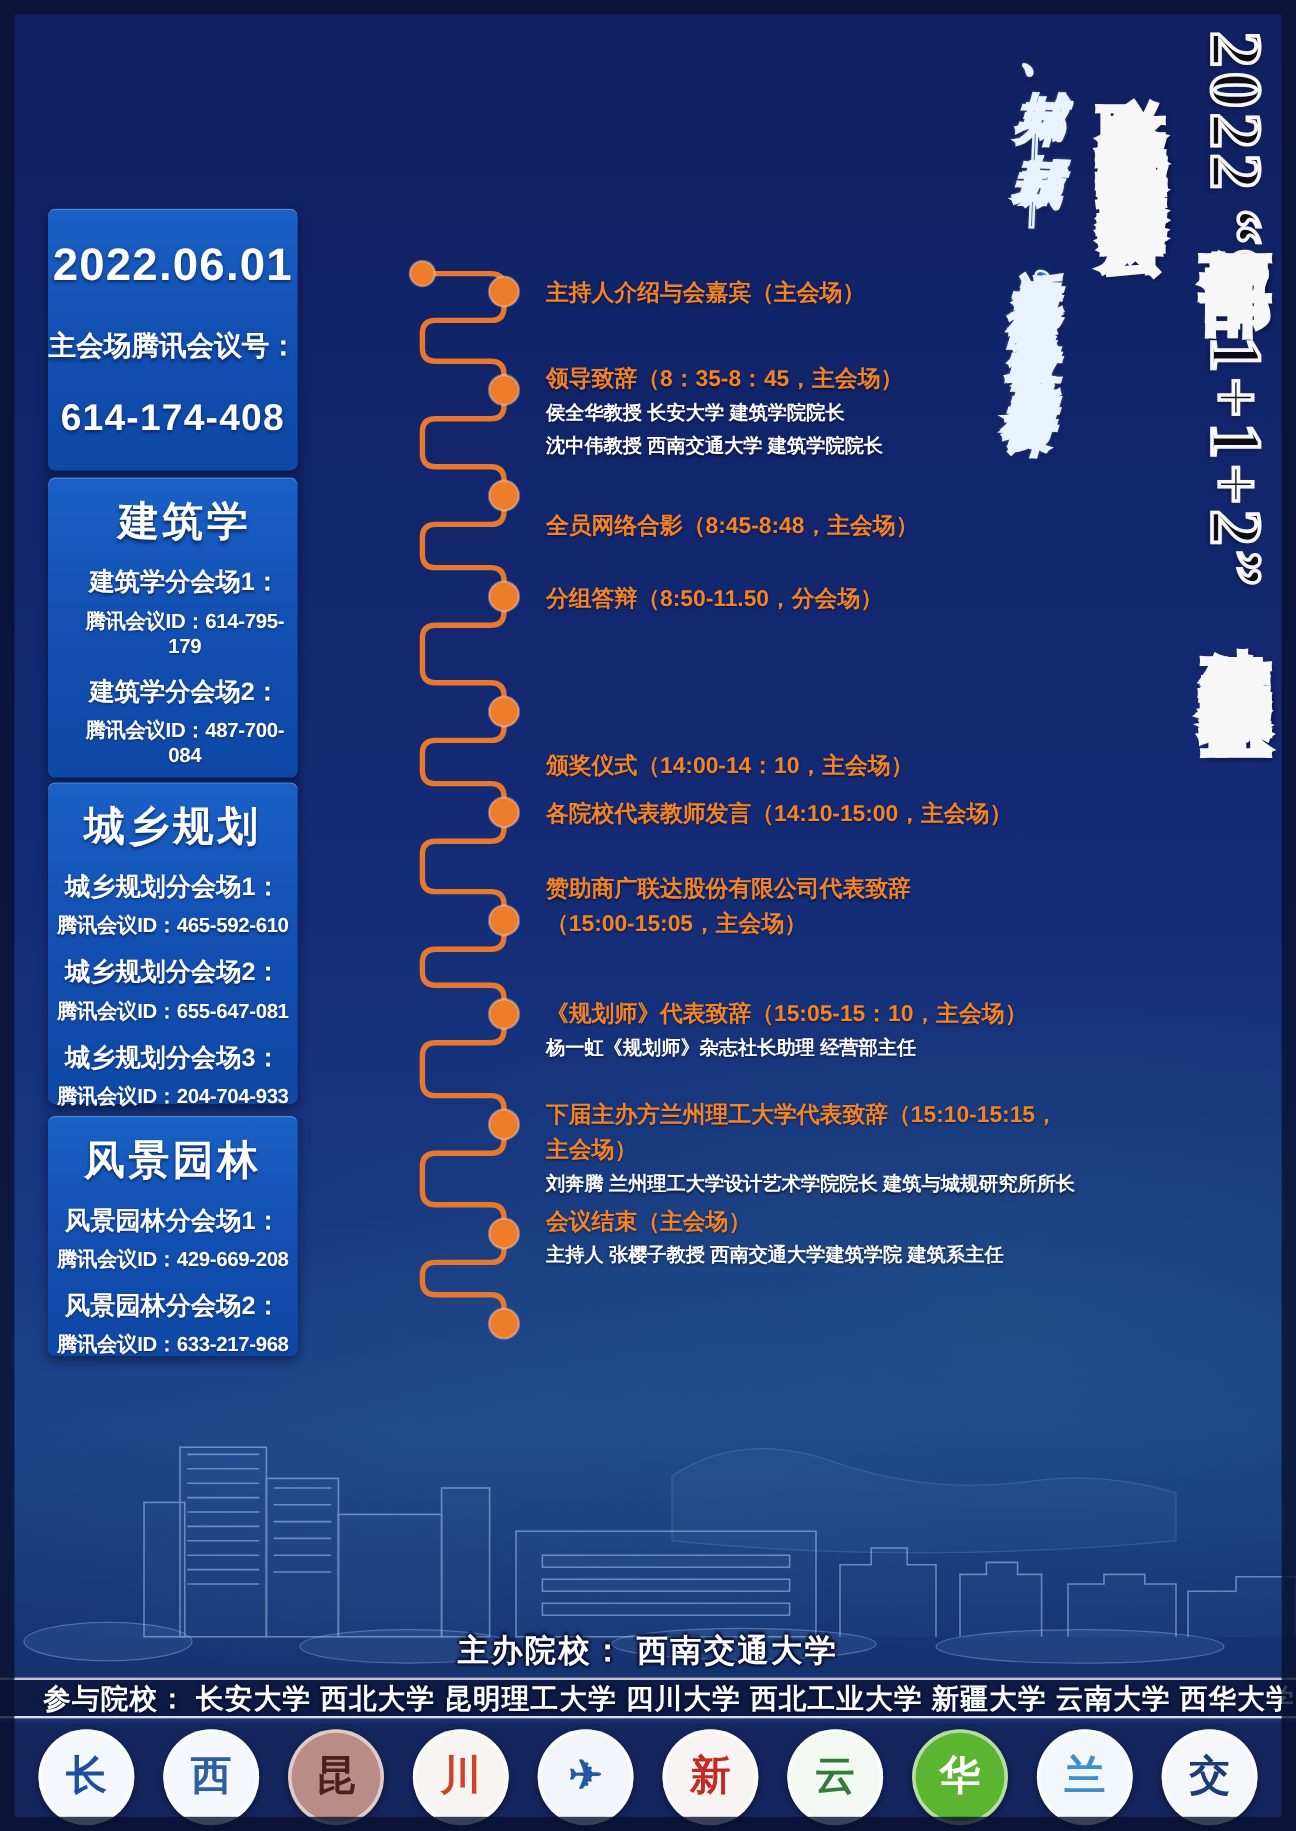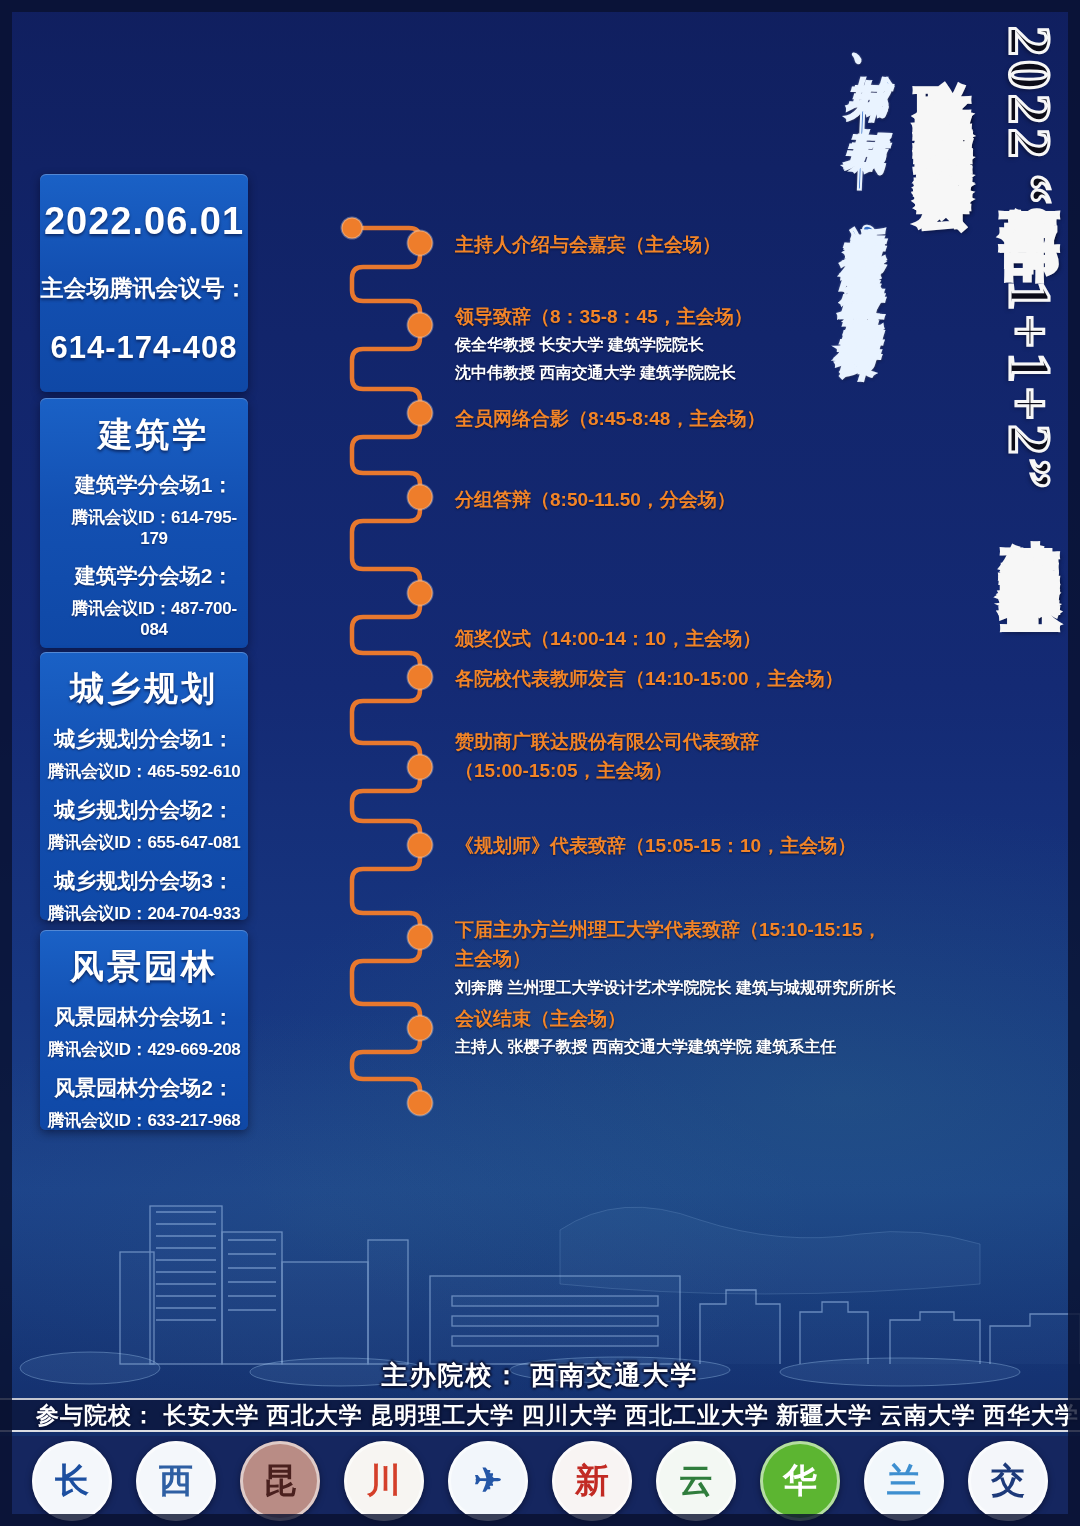"全员网络合影（8:45-8:48，主会场）" div.agenda-item { top: 404px -> 424px }
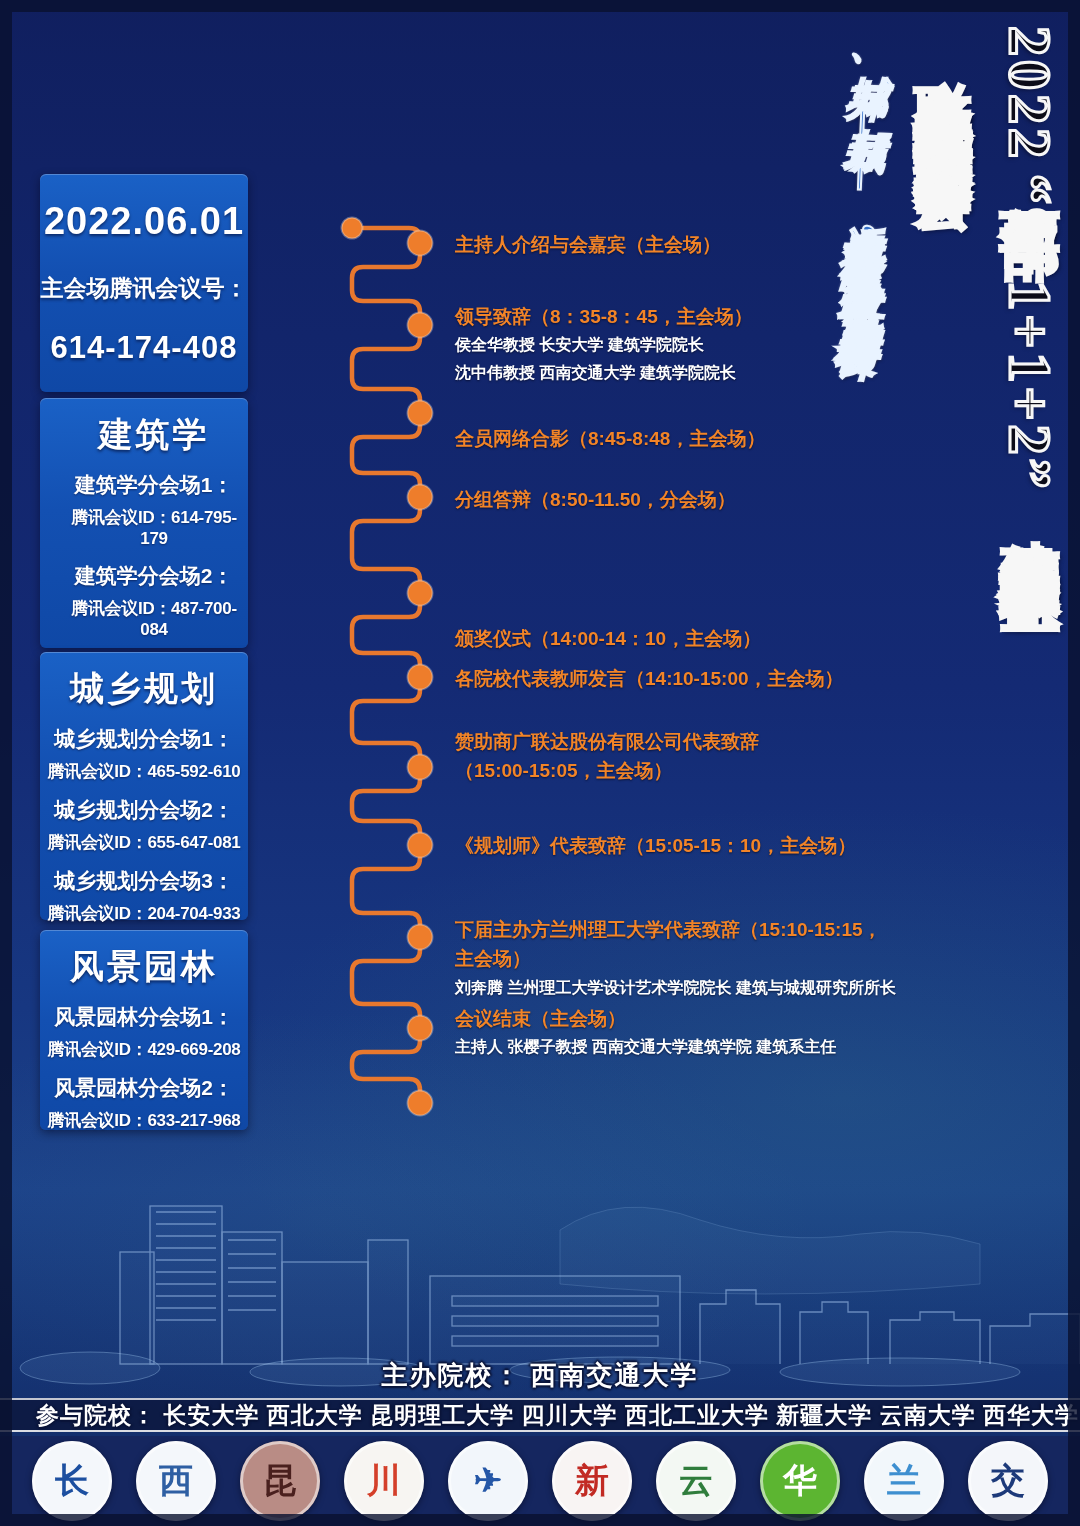"杨一虹《规划师》杂志社长助理 经营部主任" div.agenda-speaker { html: none -> <div>杨一虹《规划师》杂志社长助理 经营部主任</div> }
